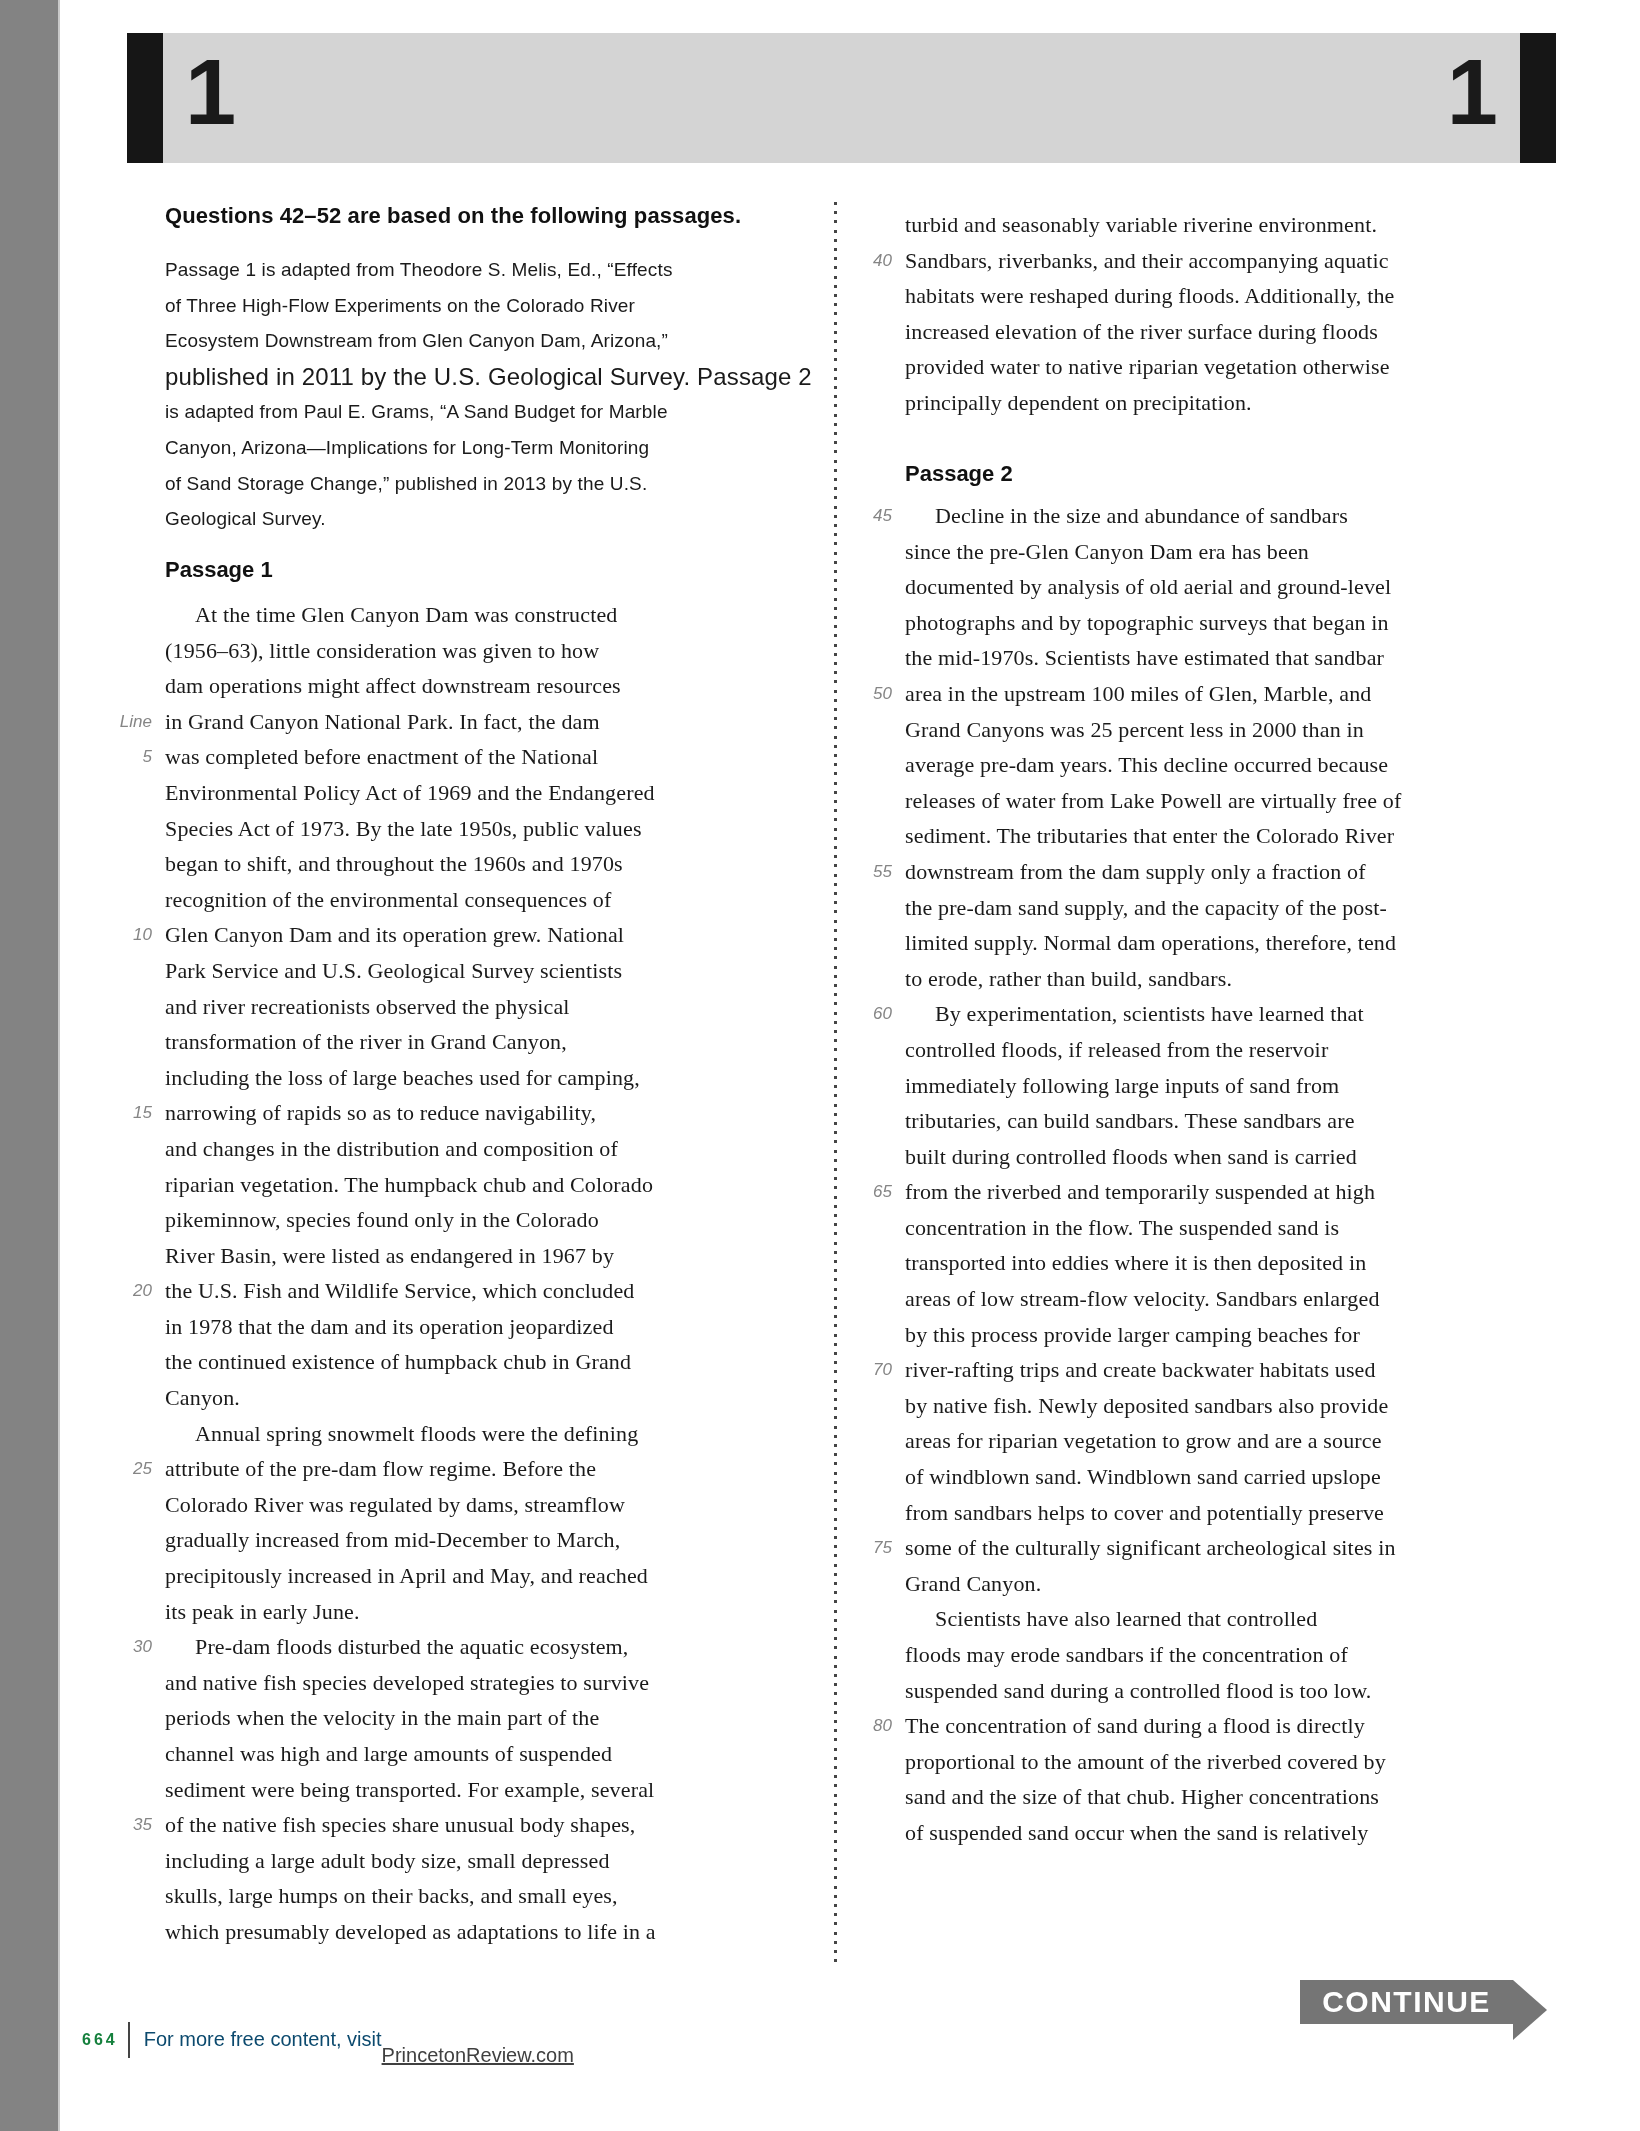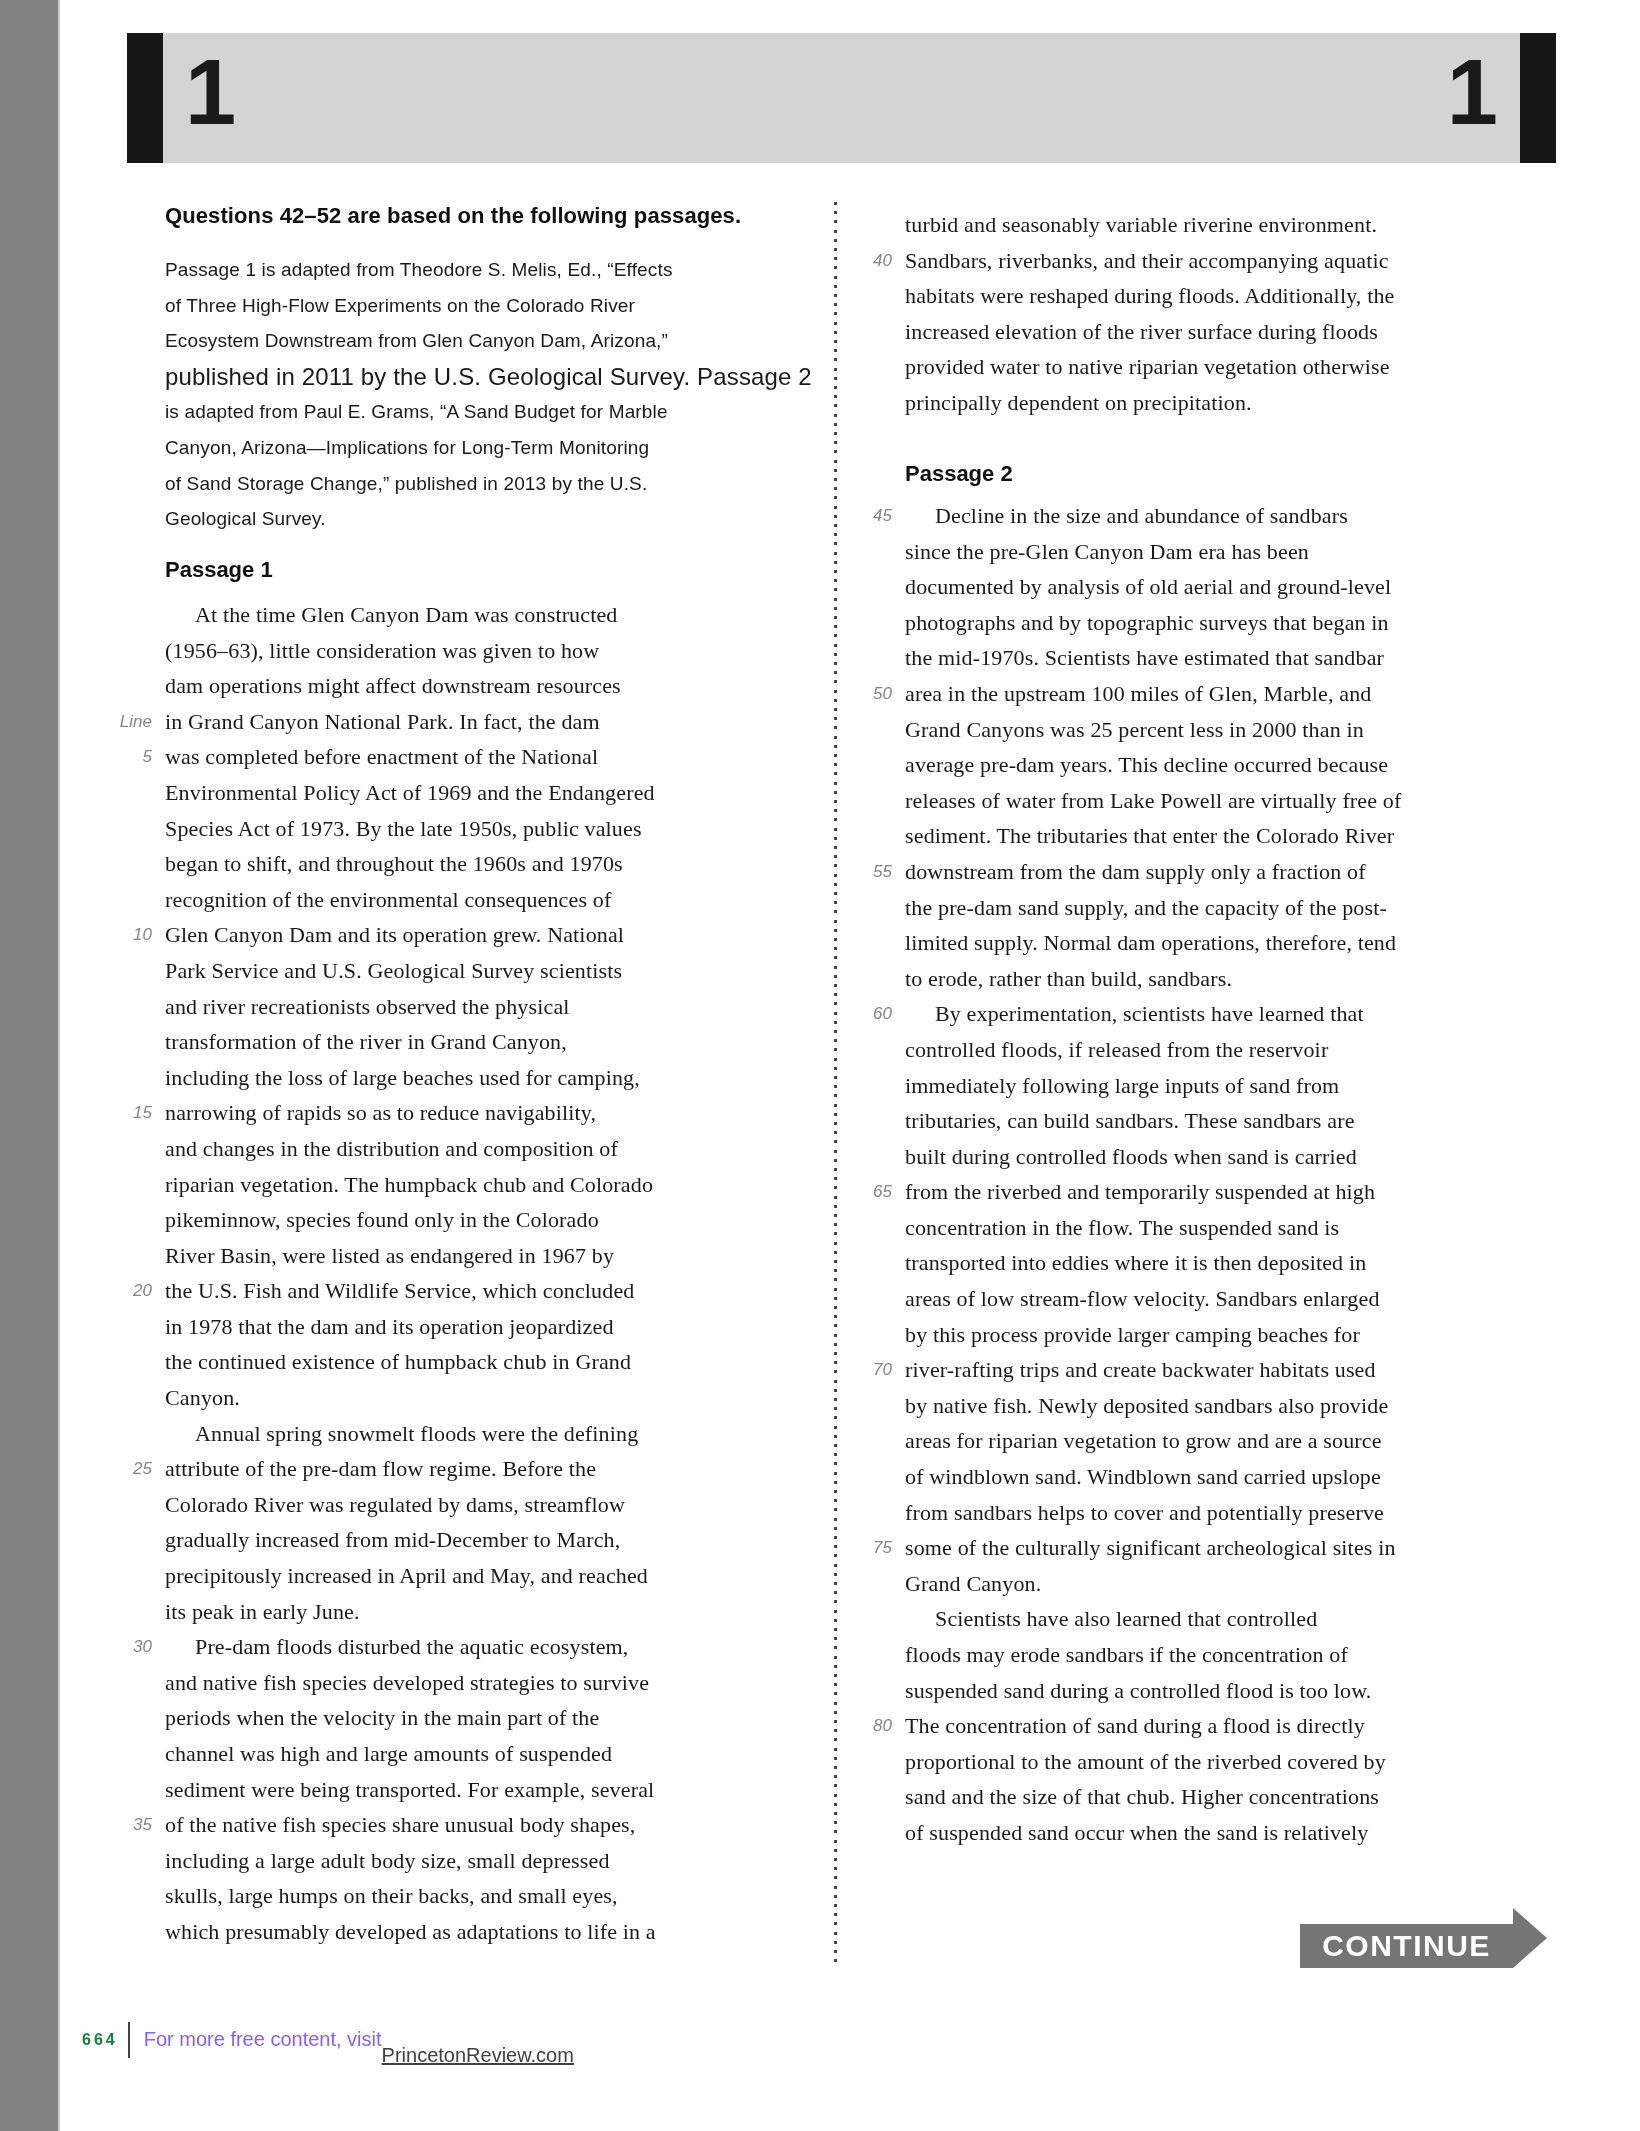"CONTINUE" .continue { align-items: flex-end -> flex-start; top: 1908px -> 1980px }
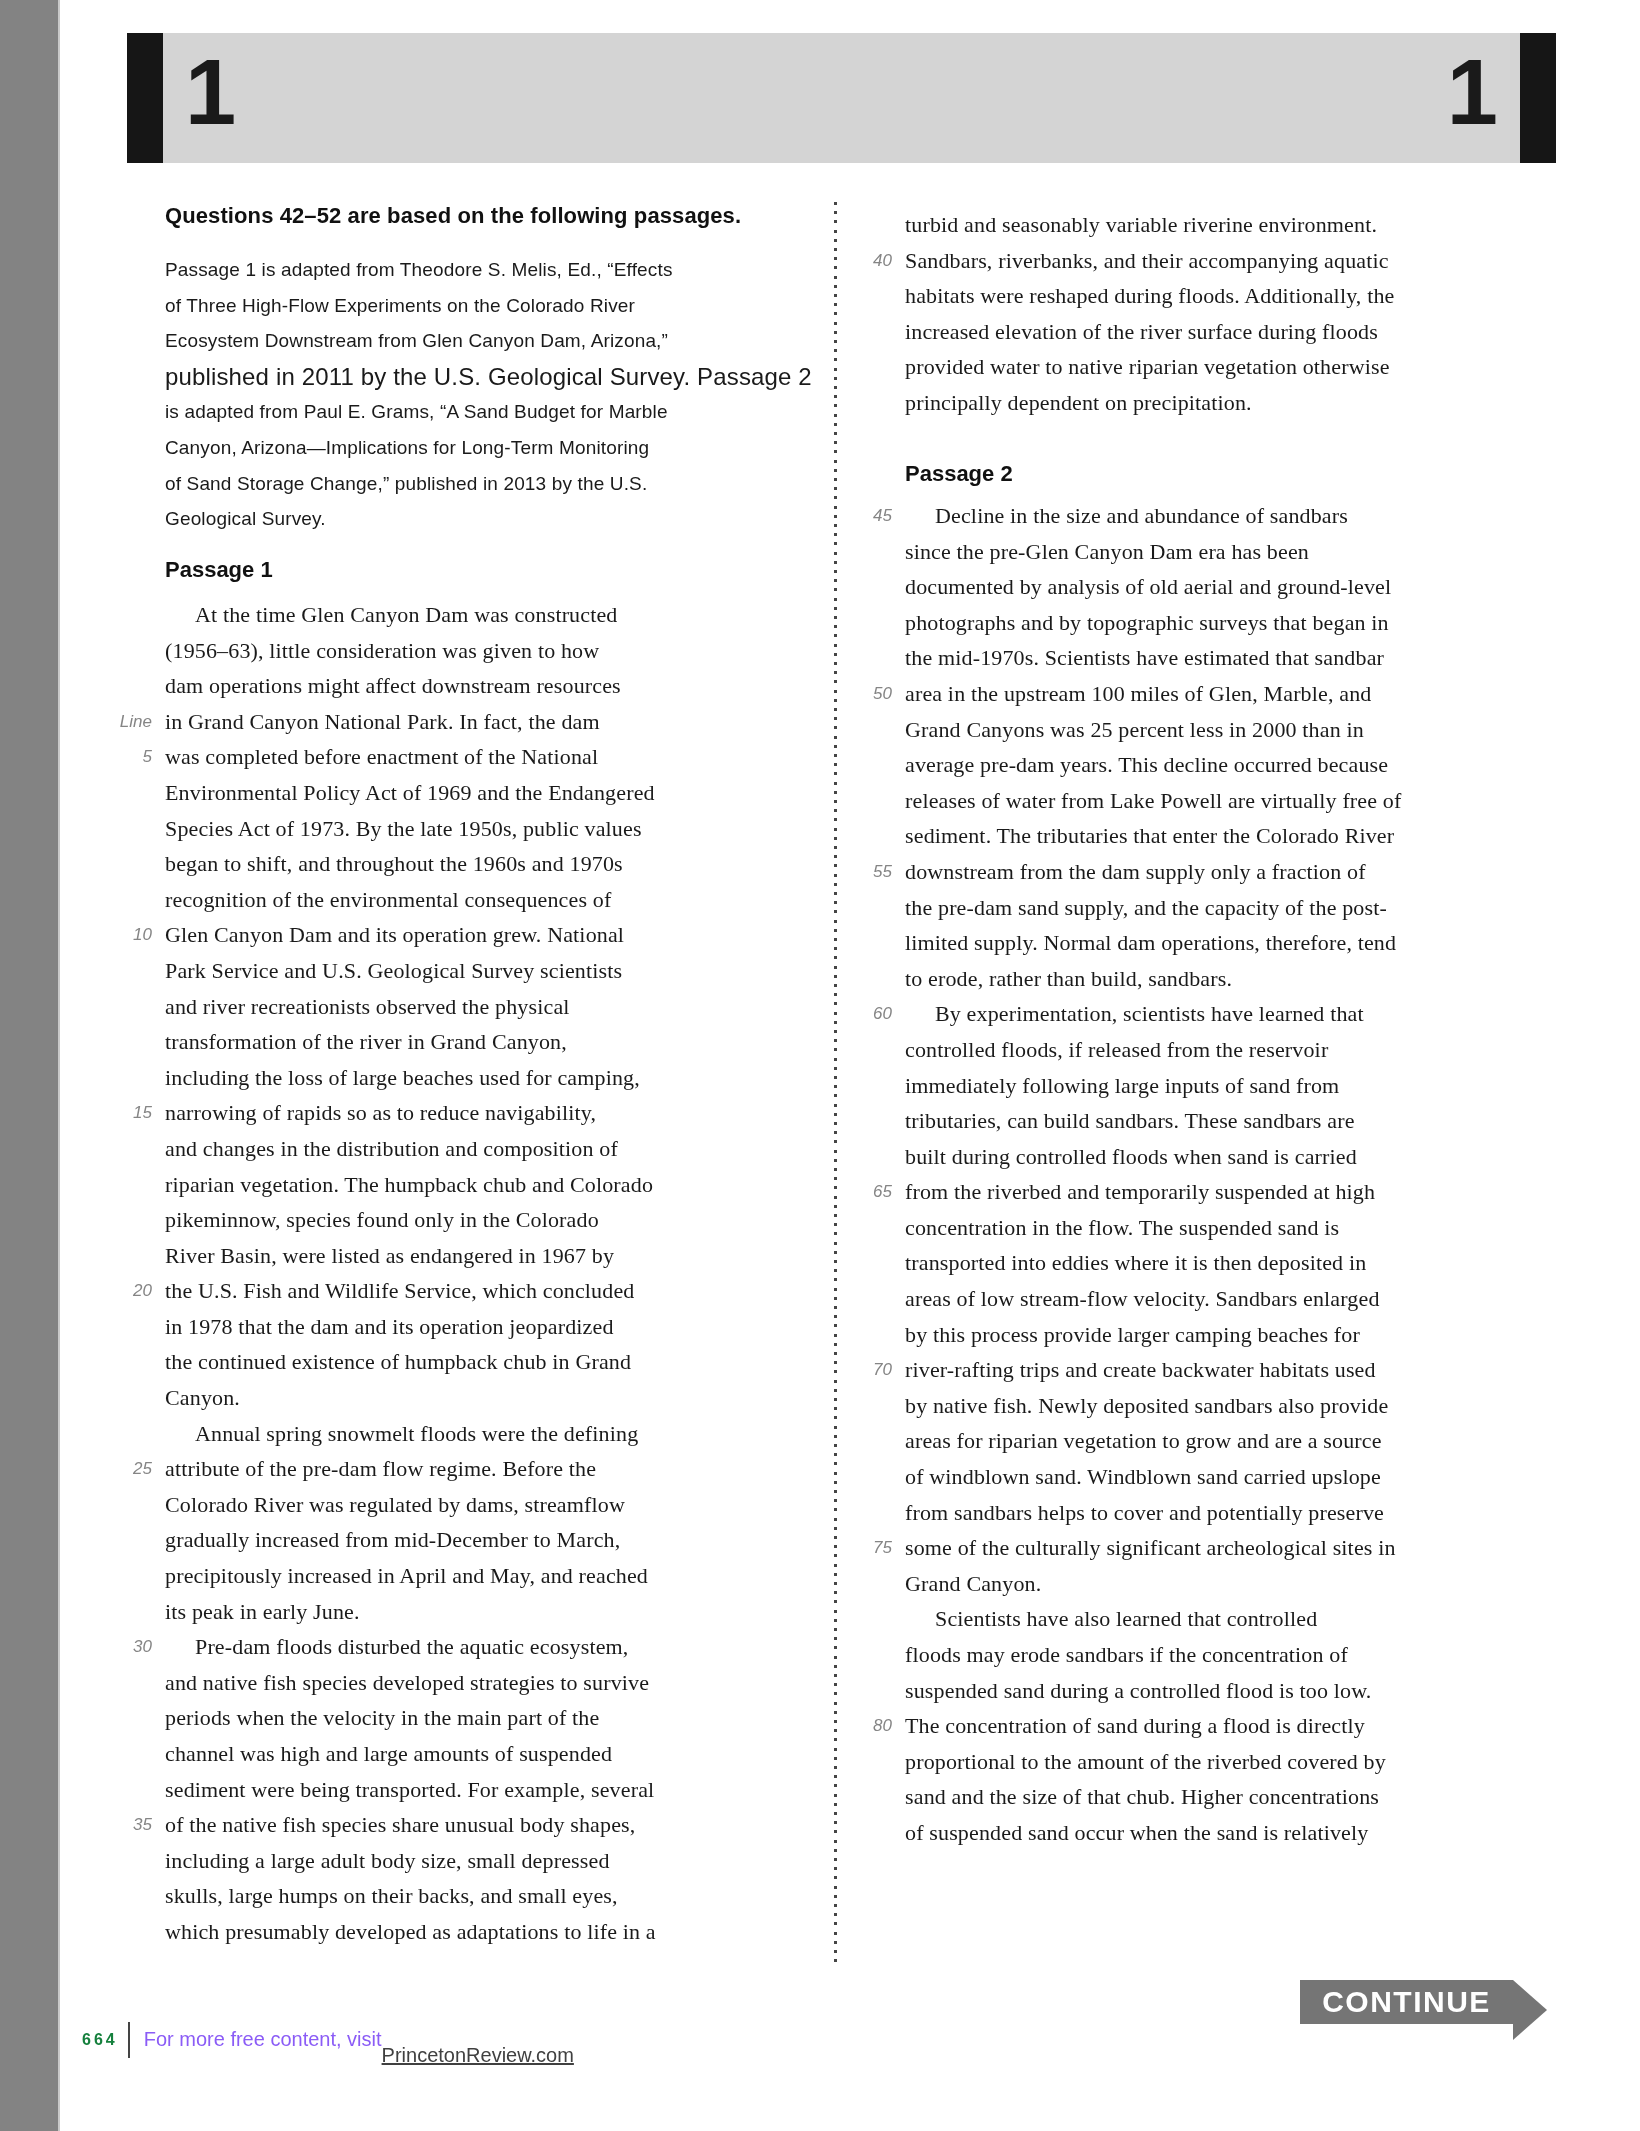"For more free content, visit" .footer .ftext { color: #8b5cf6 -> #0c4a6e }
